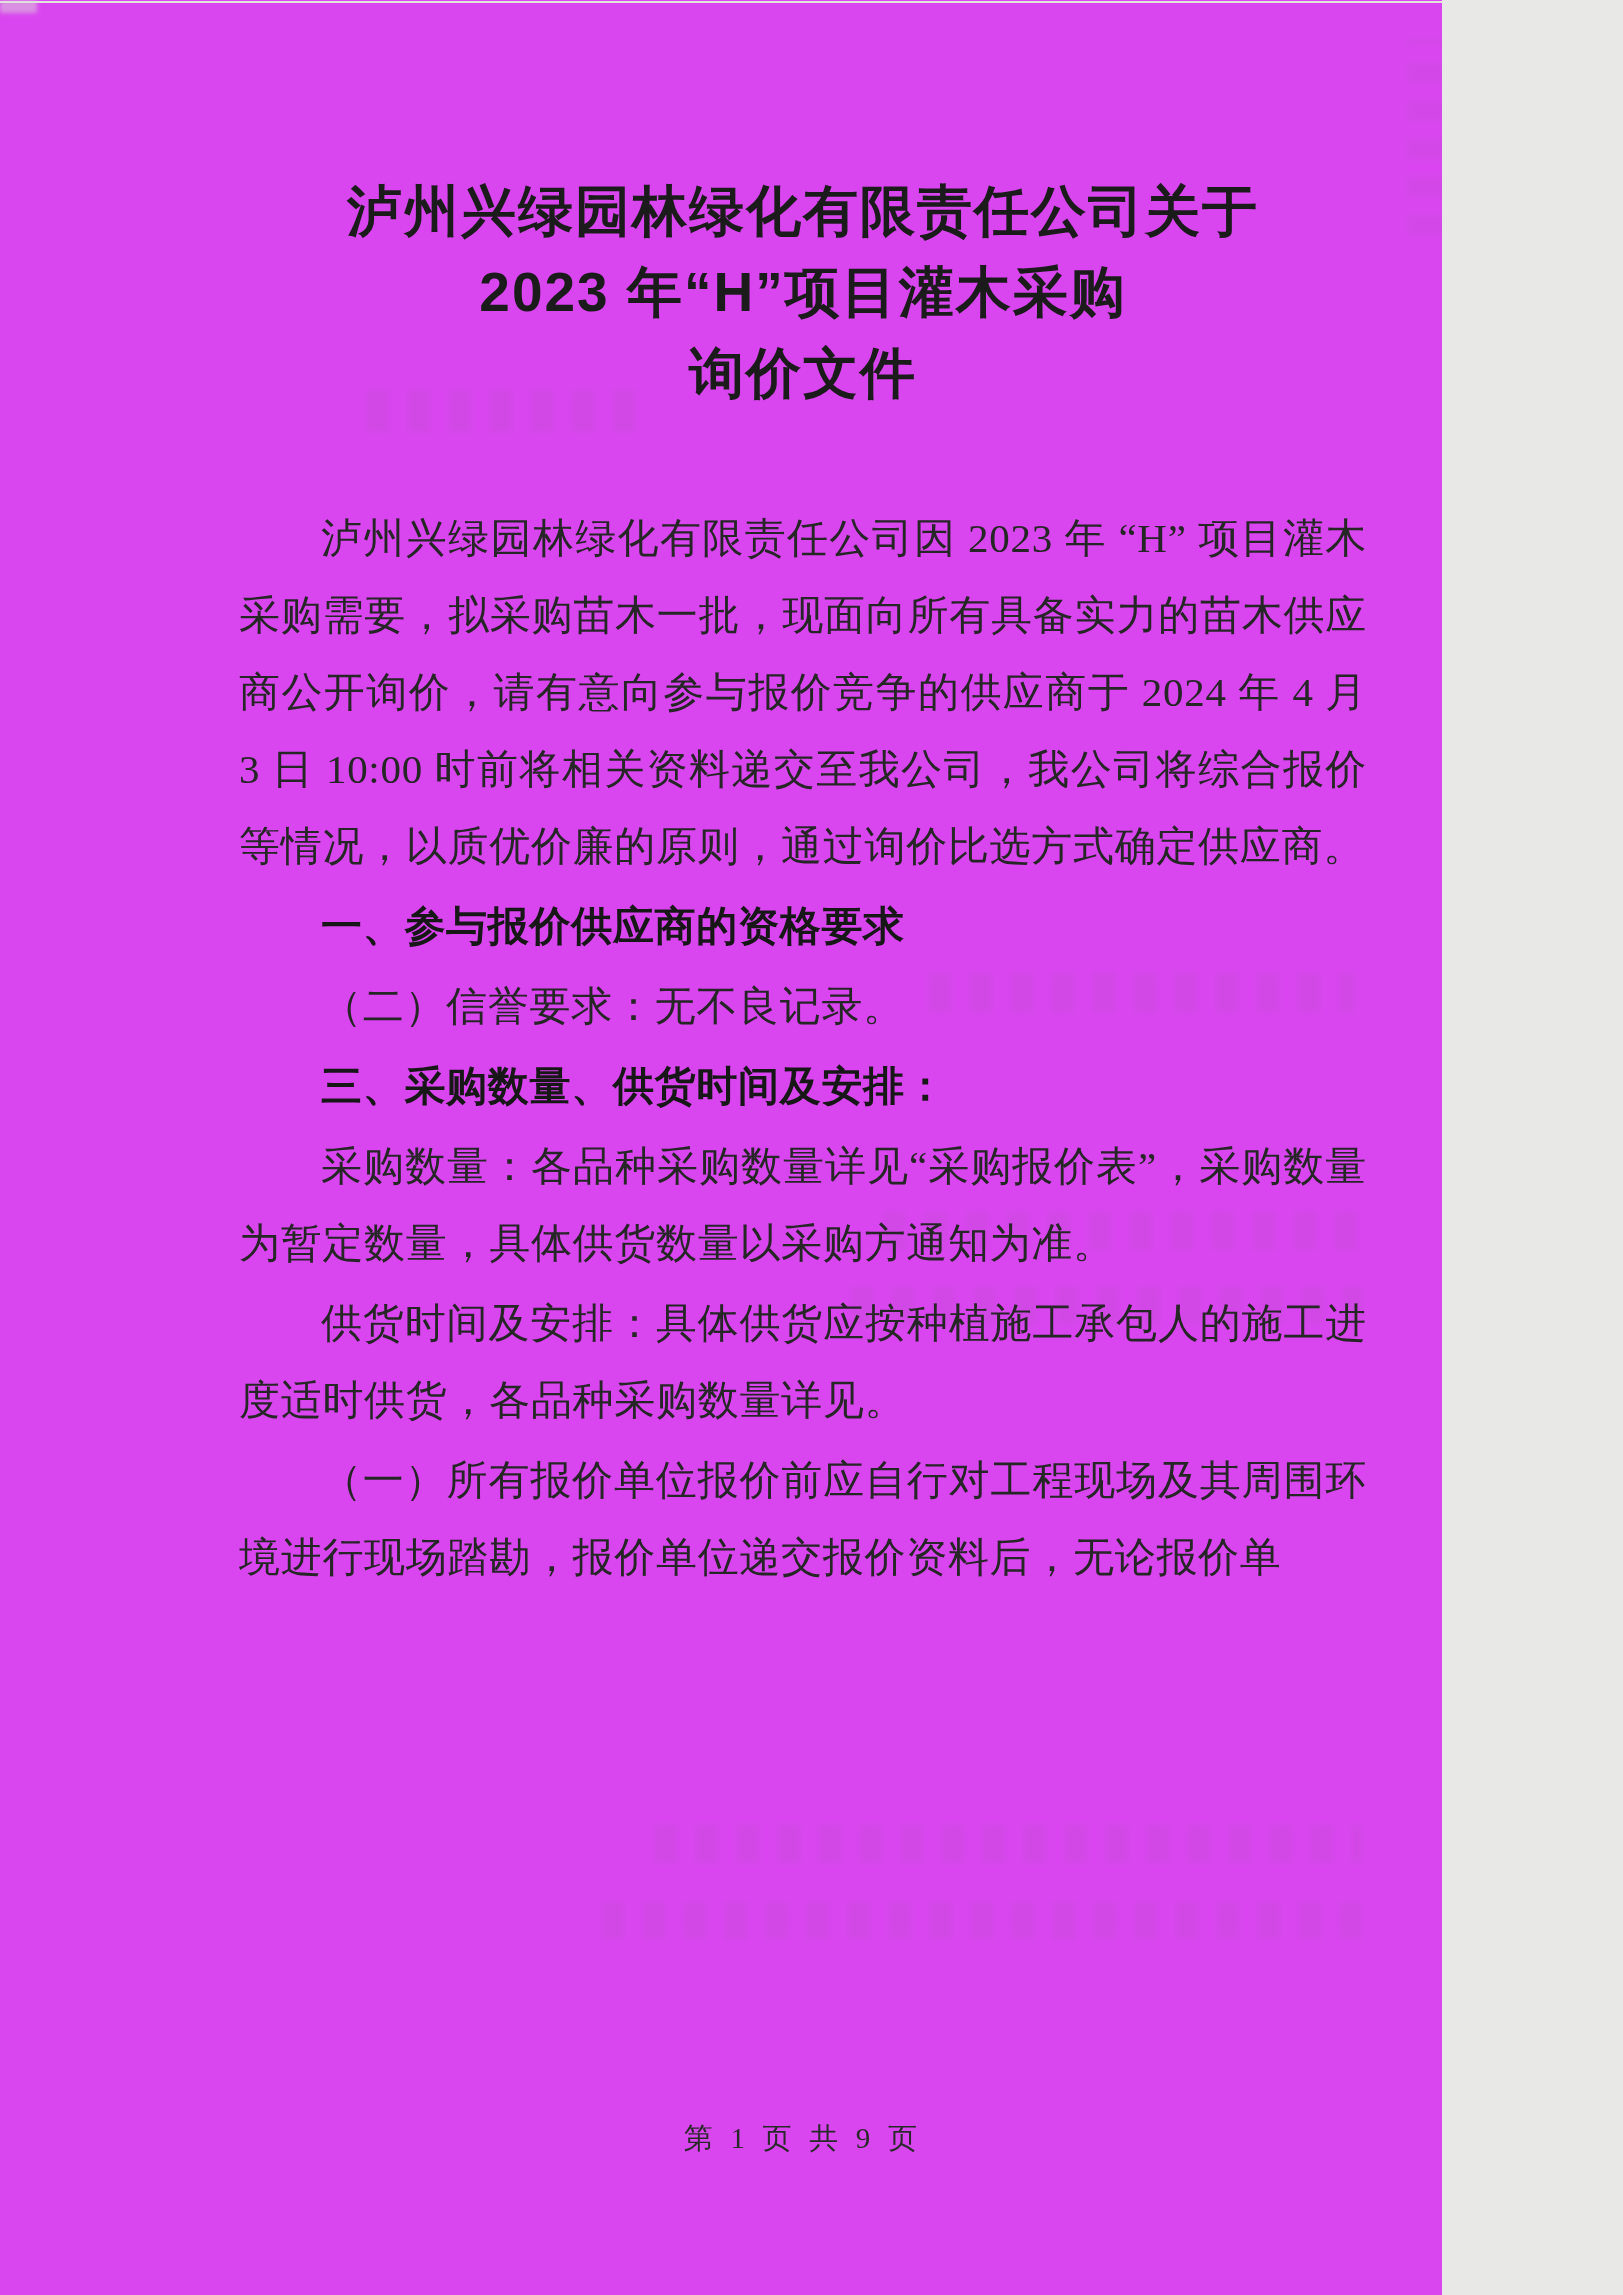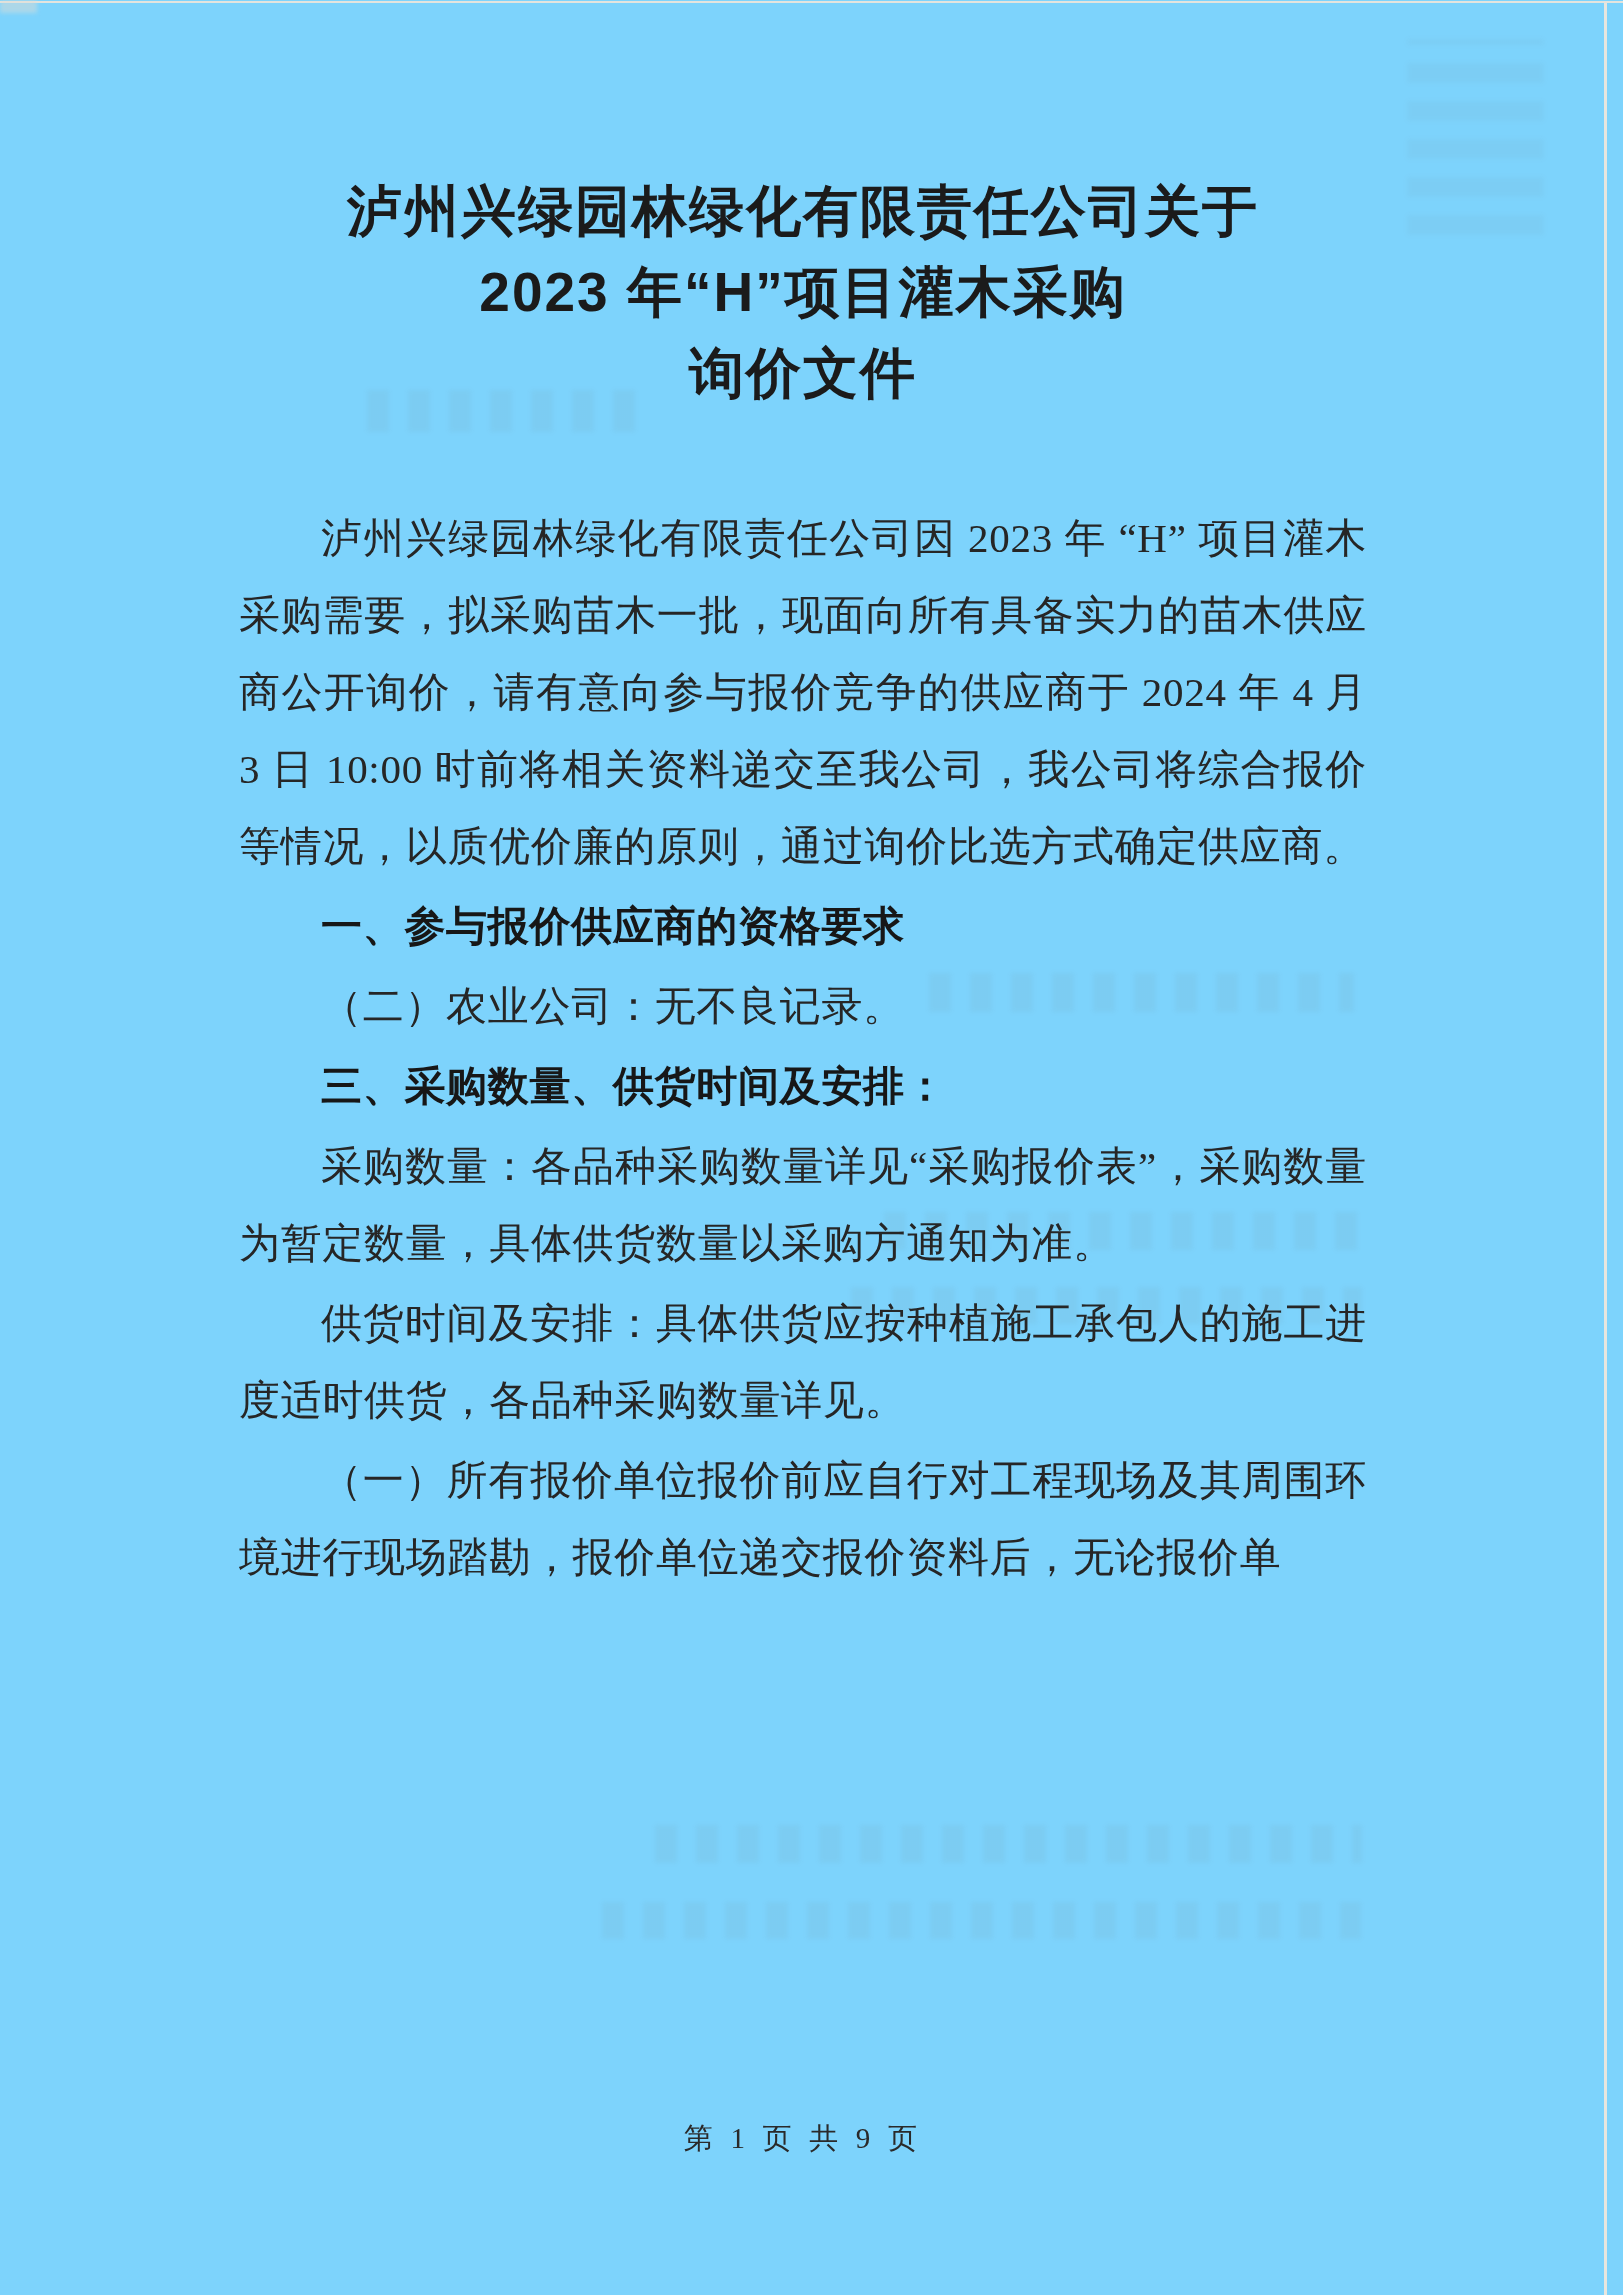"泸州兴绿园林绿化有限责任公司关于" .page { background: #7dd3fc -> #d946ef; width: 1623px -> 1442px }
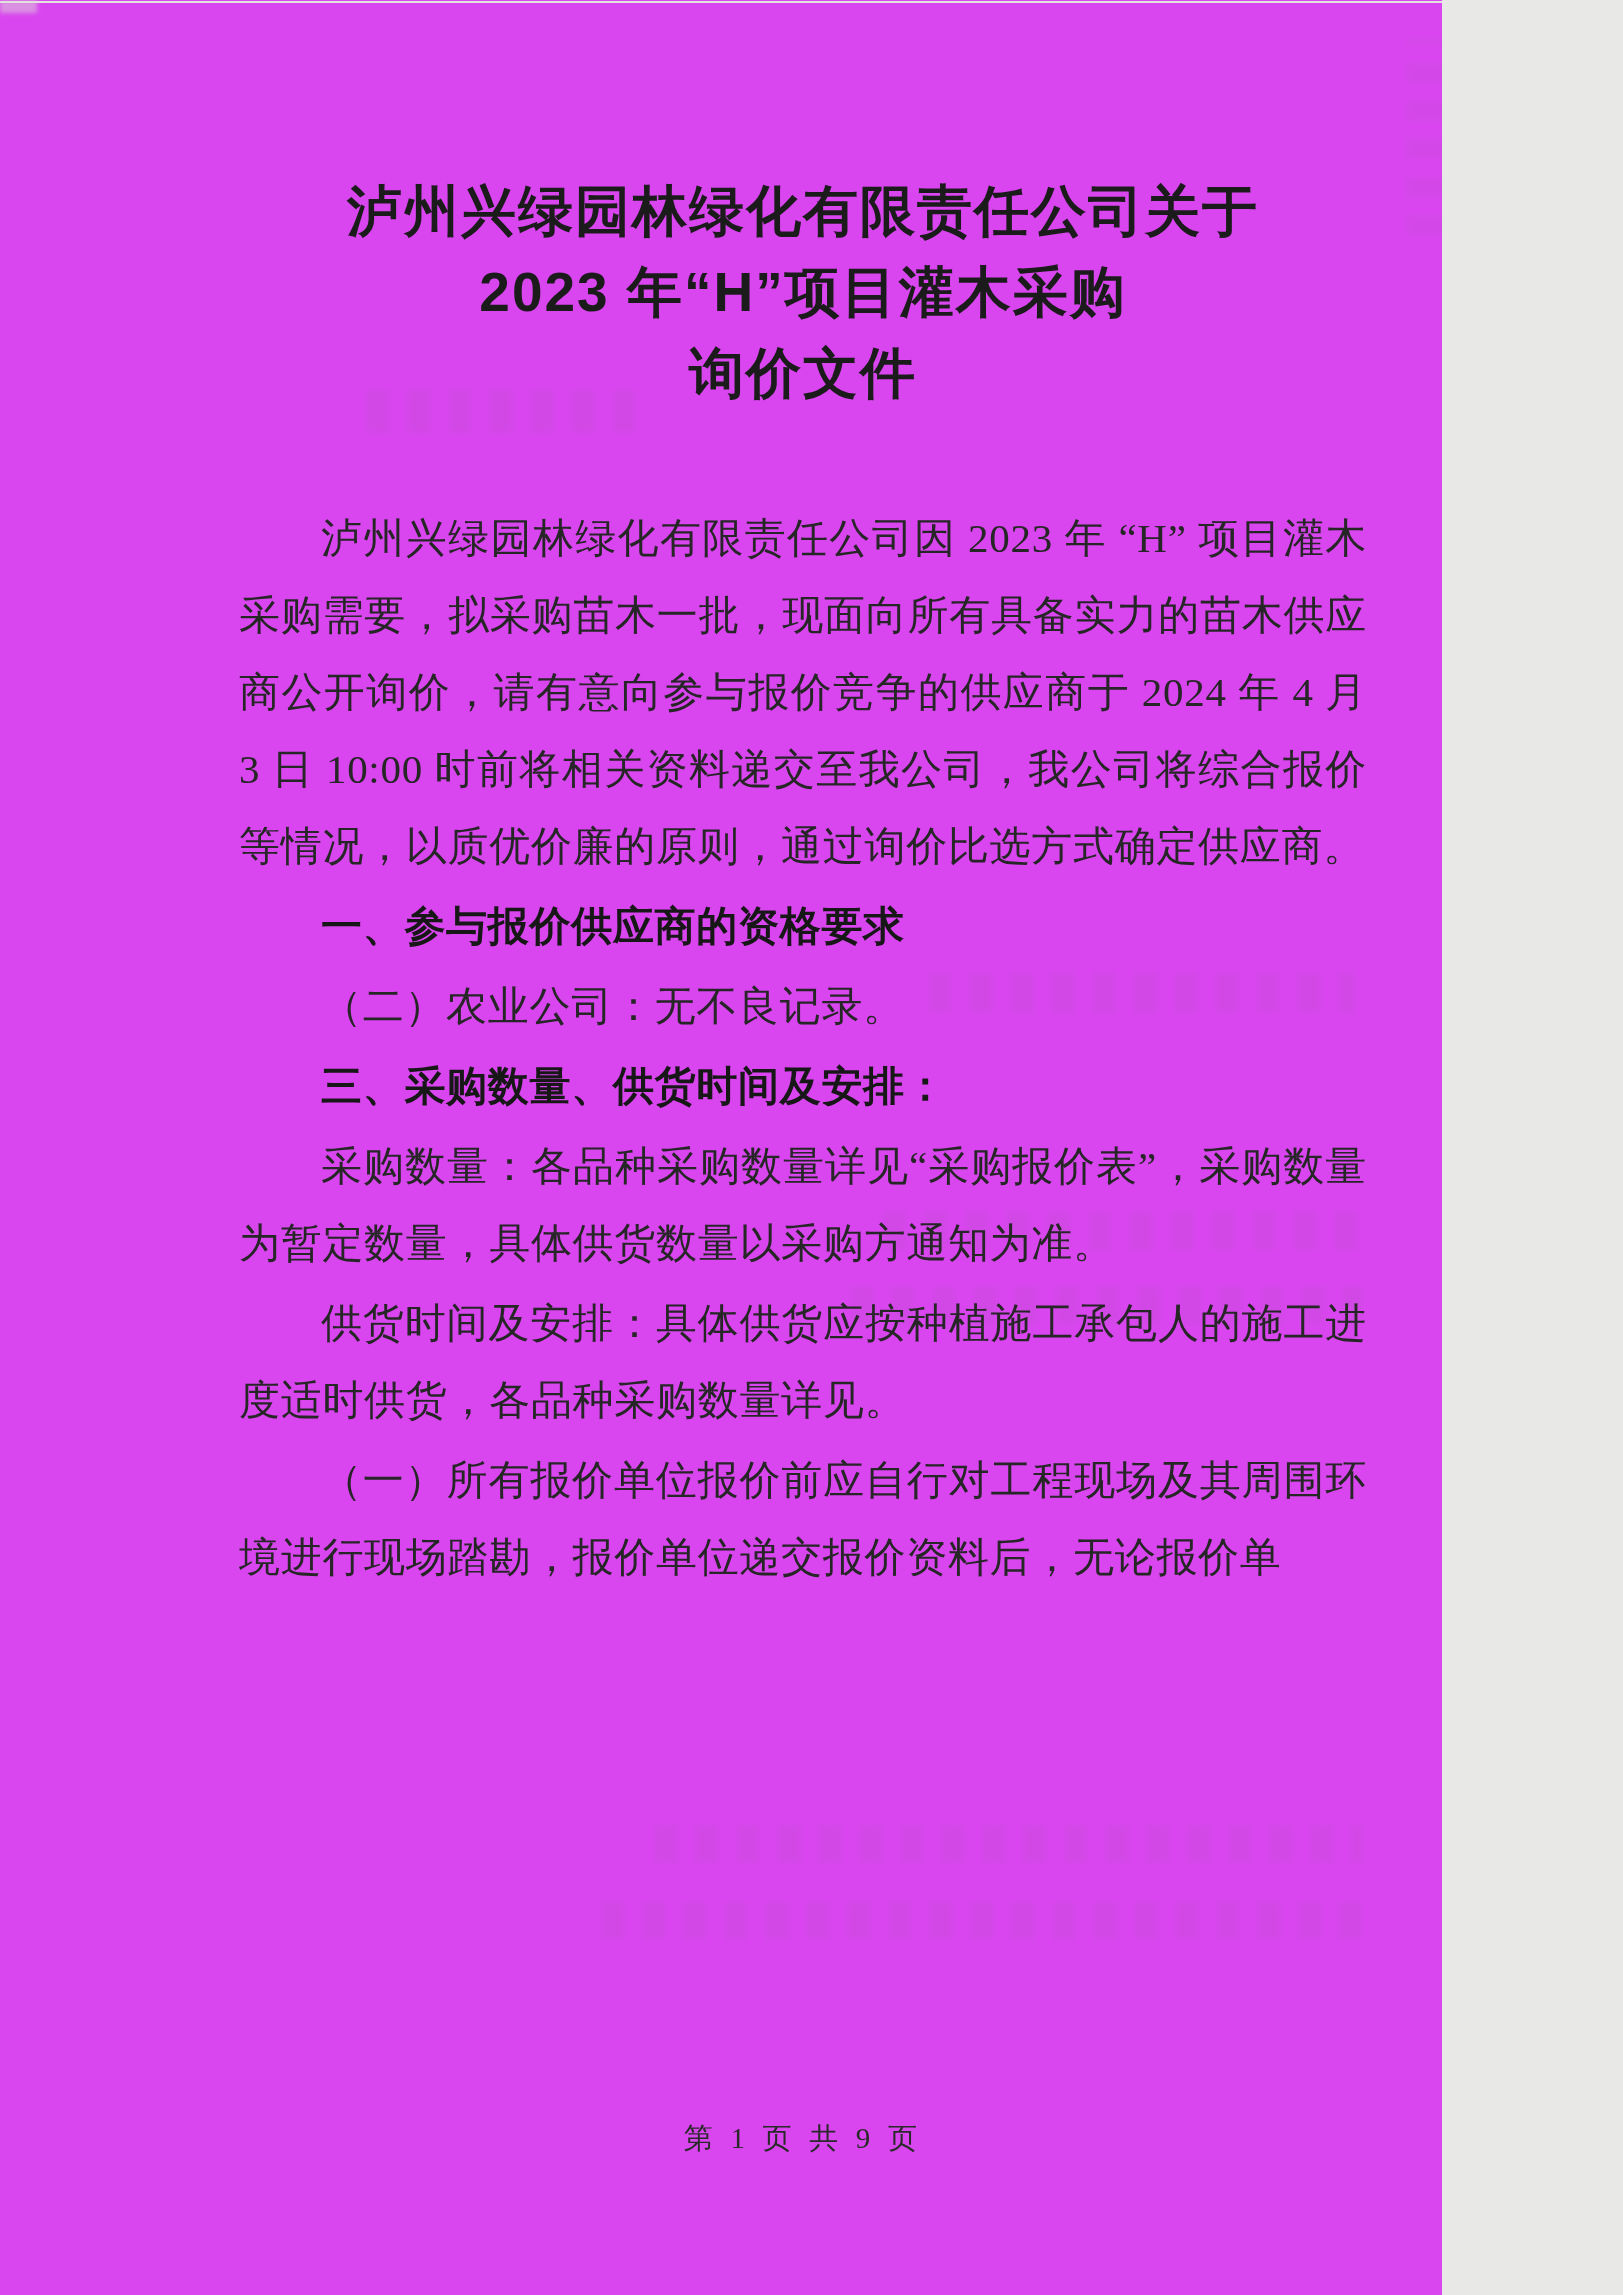"（二）农业公司：无不良记录。" p.body { text: 农业公司 -> 信誉要求 }
